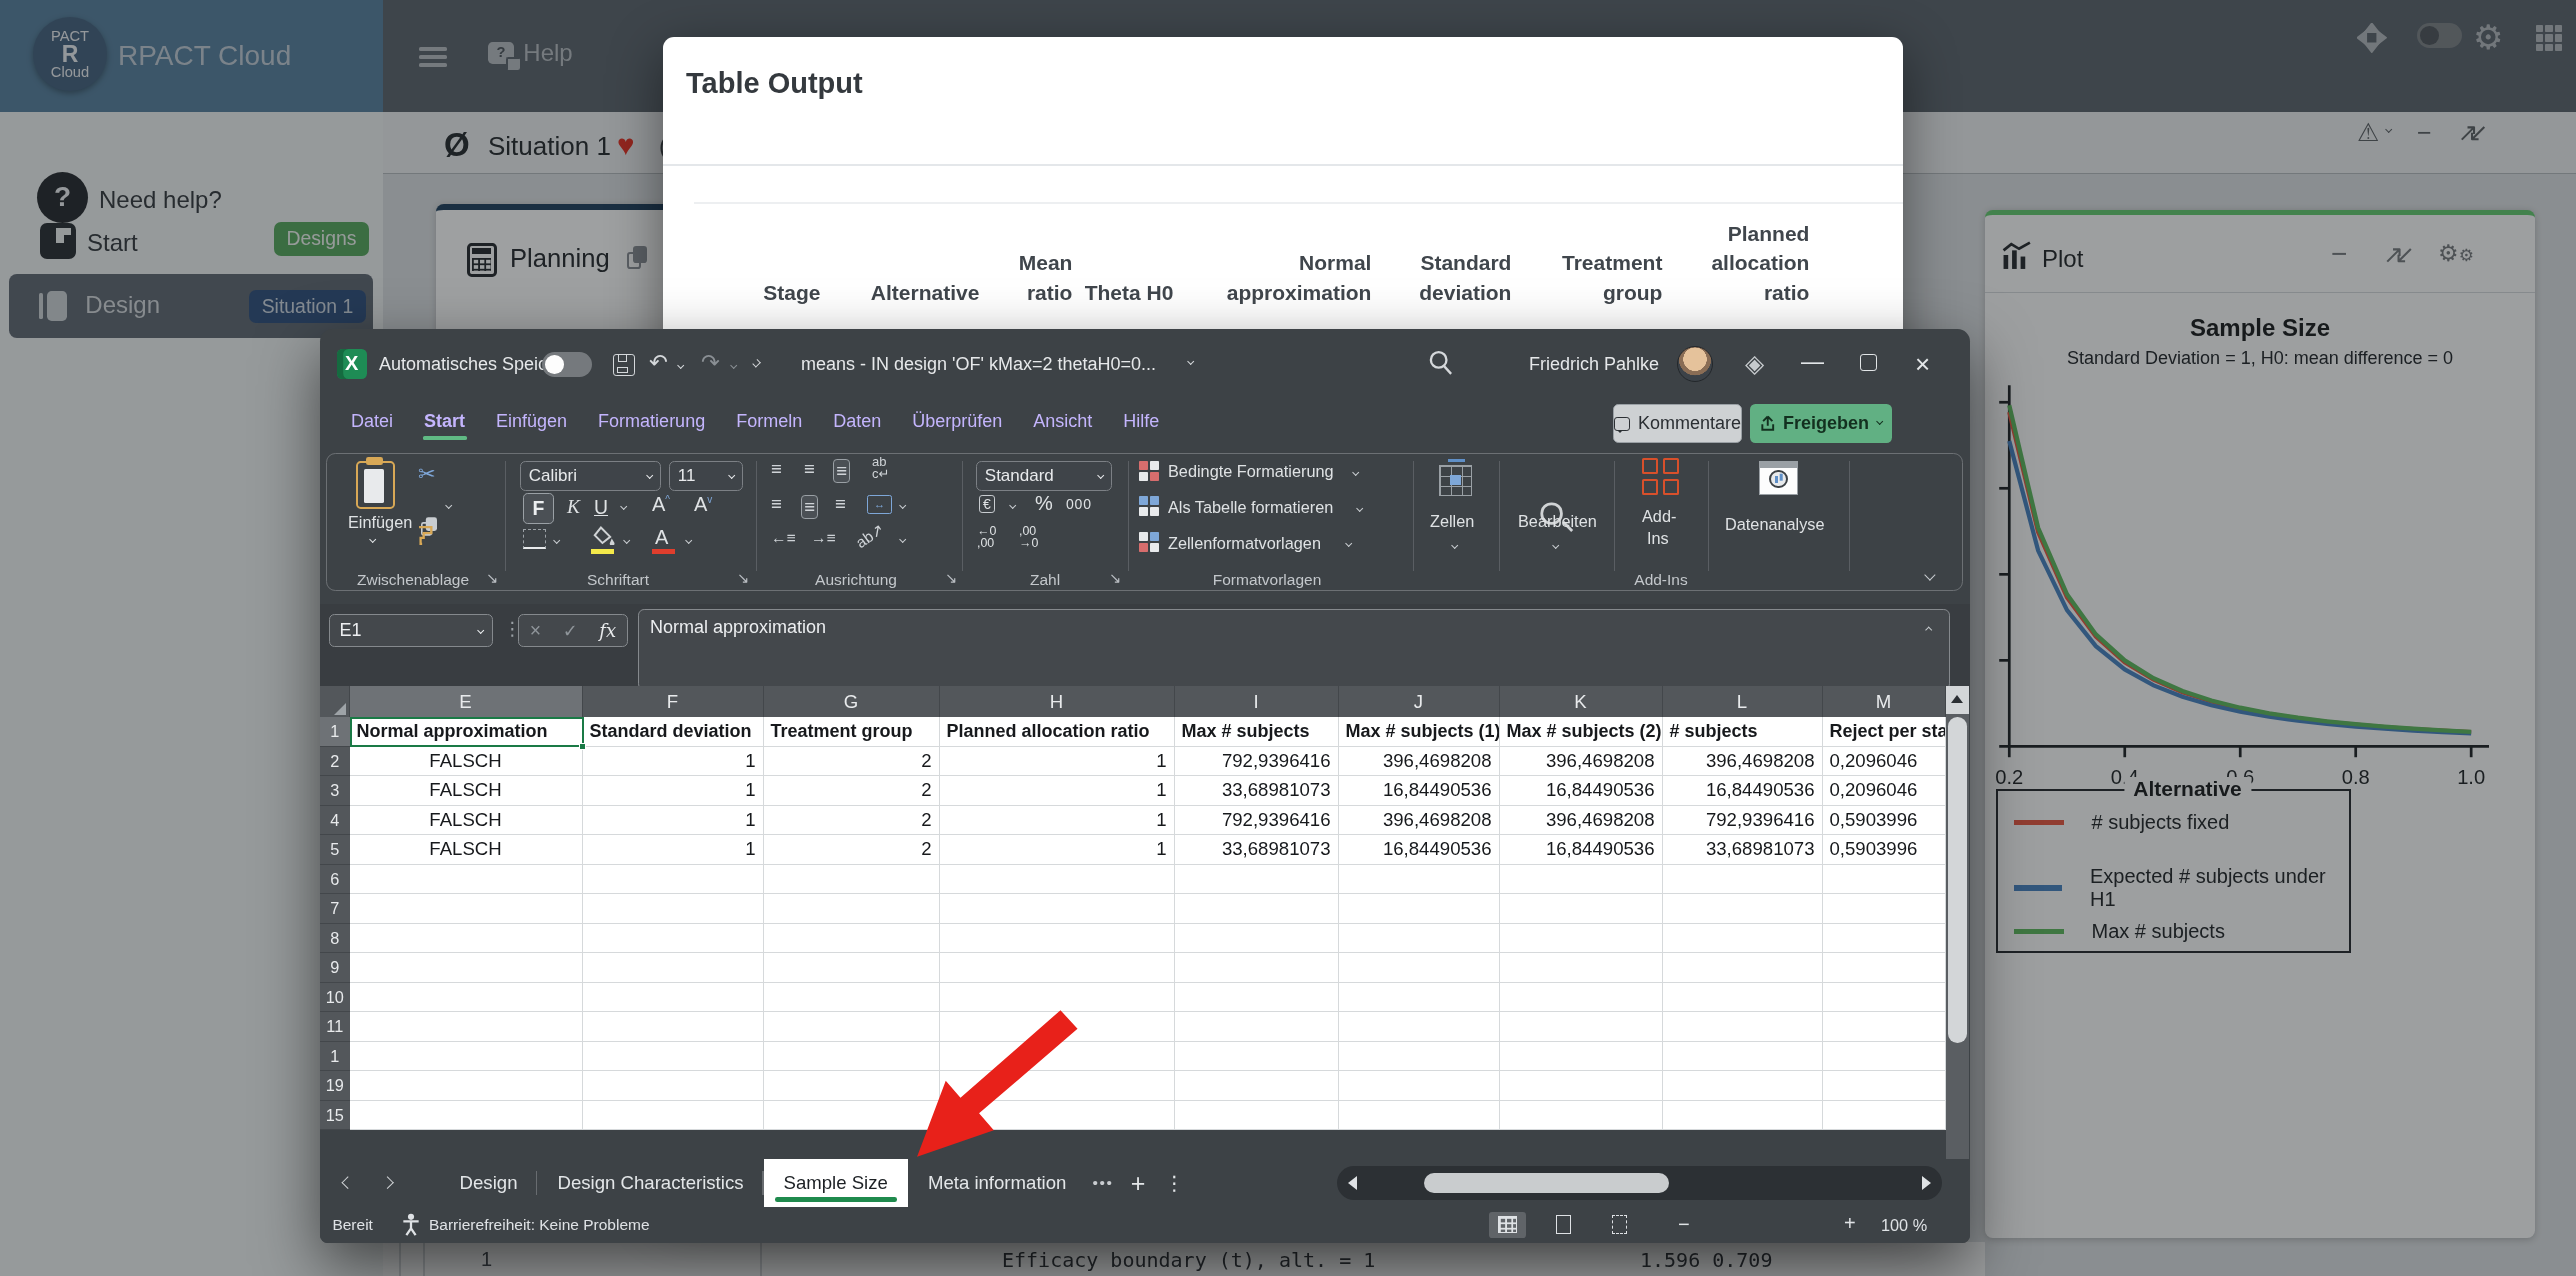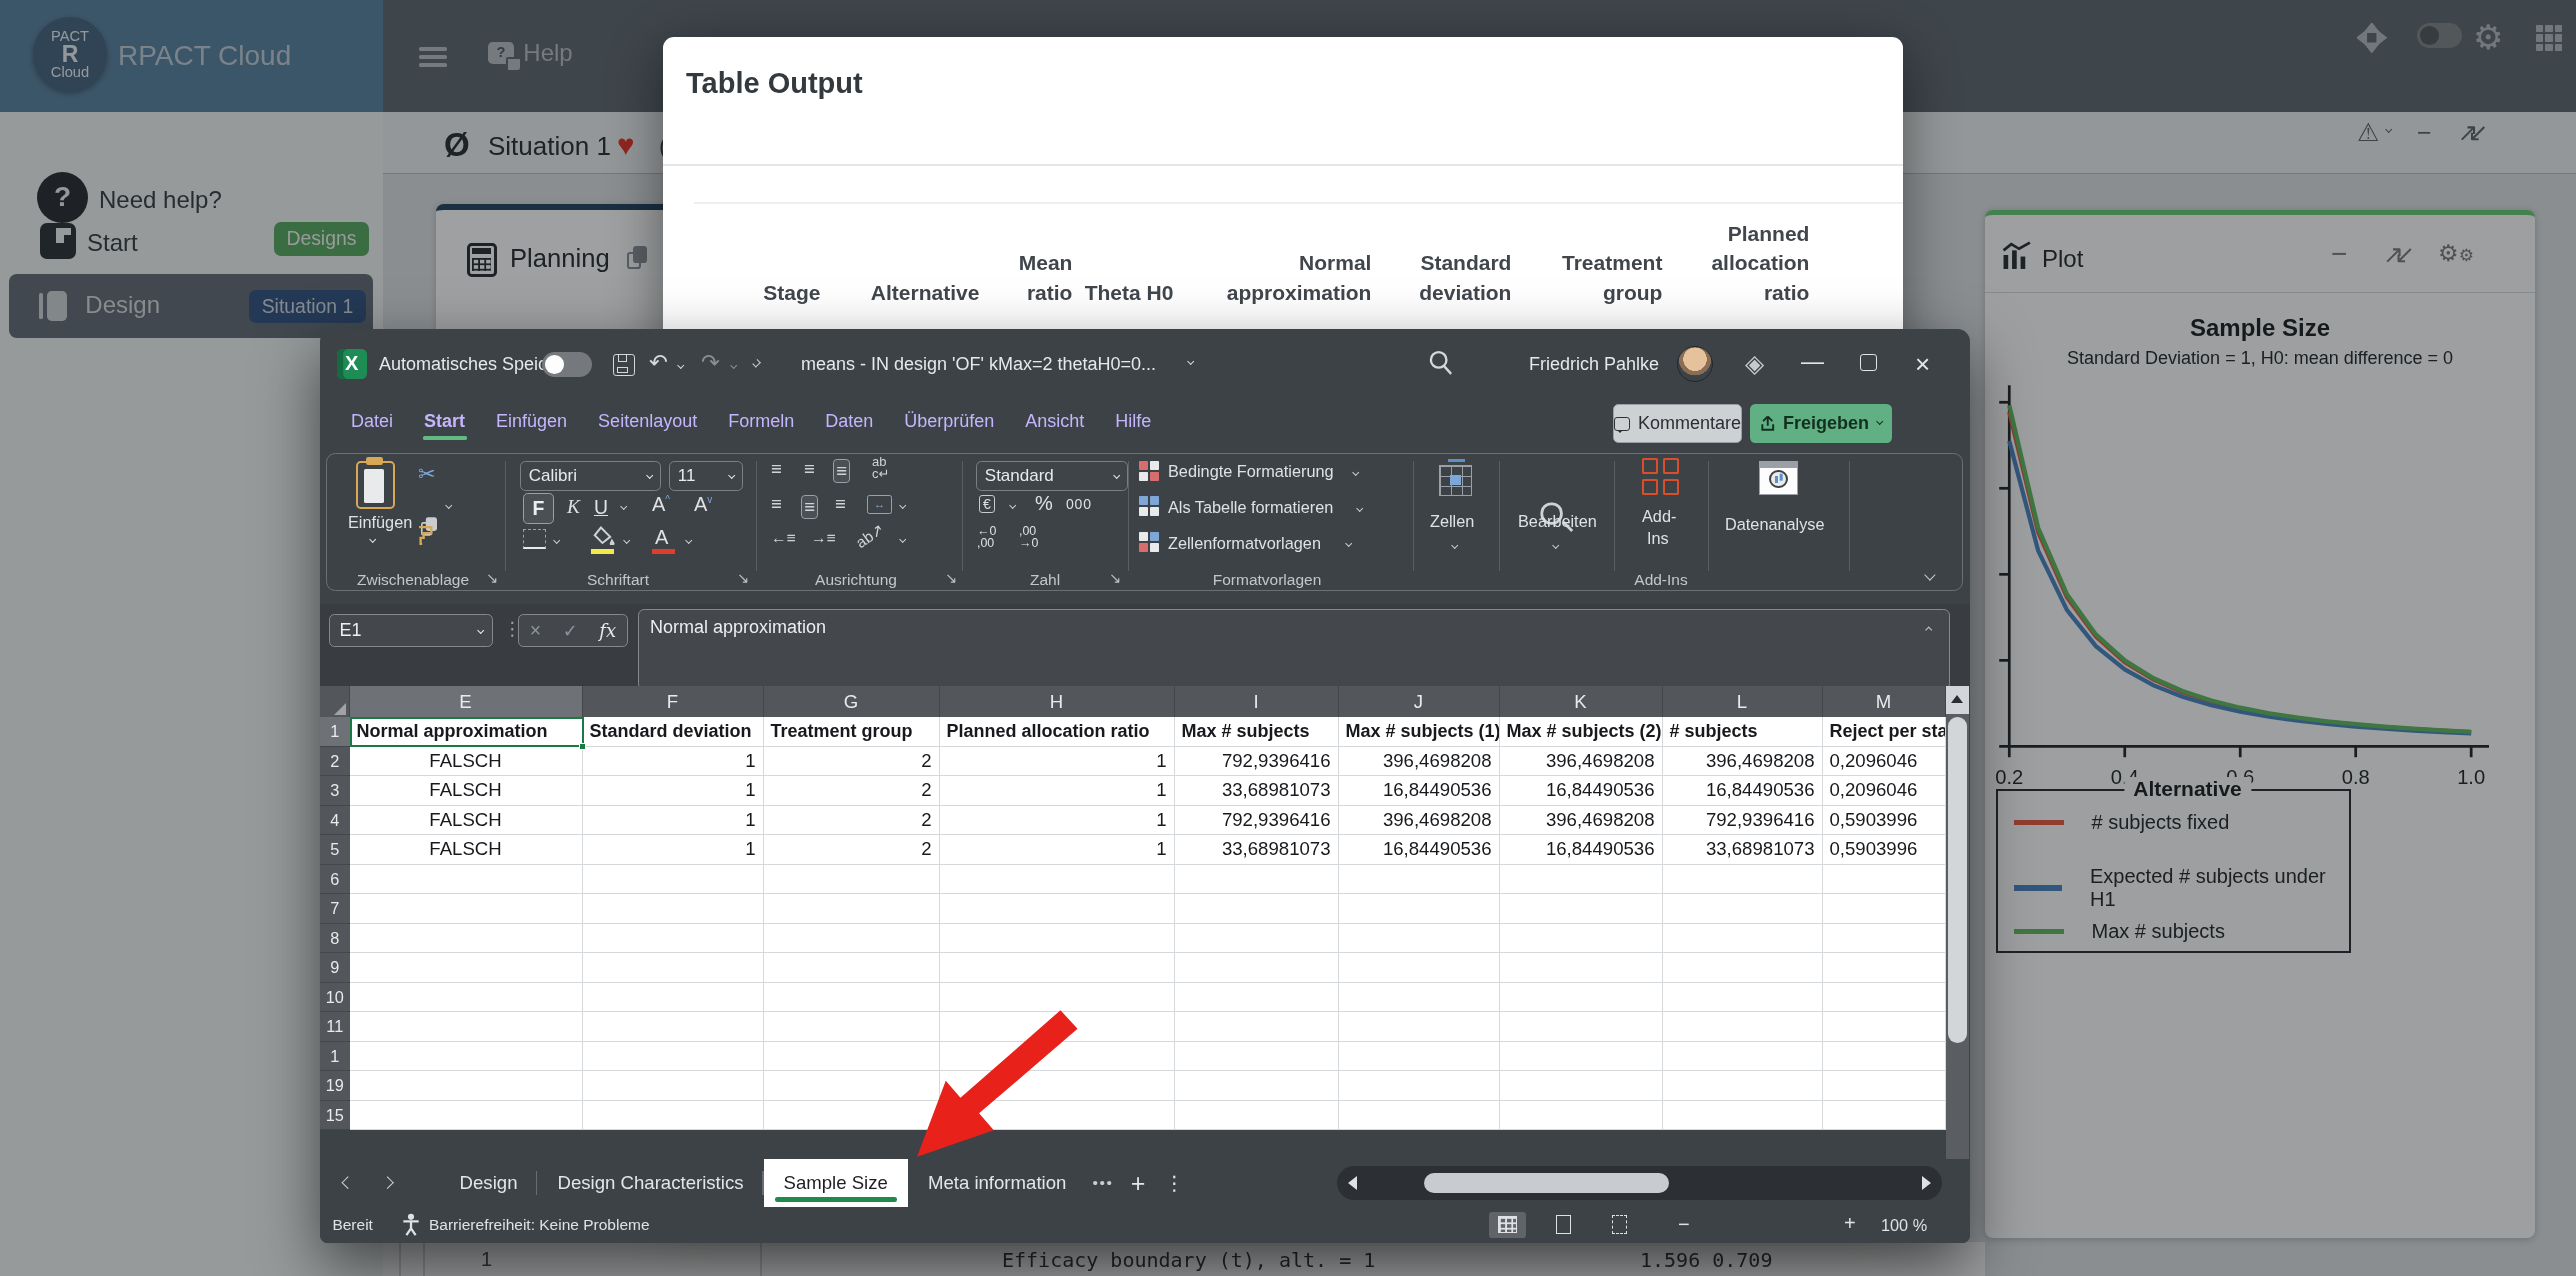"Seitenlayout" div.rtab { text: Seitenlayout -> Formatierung }
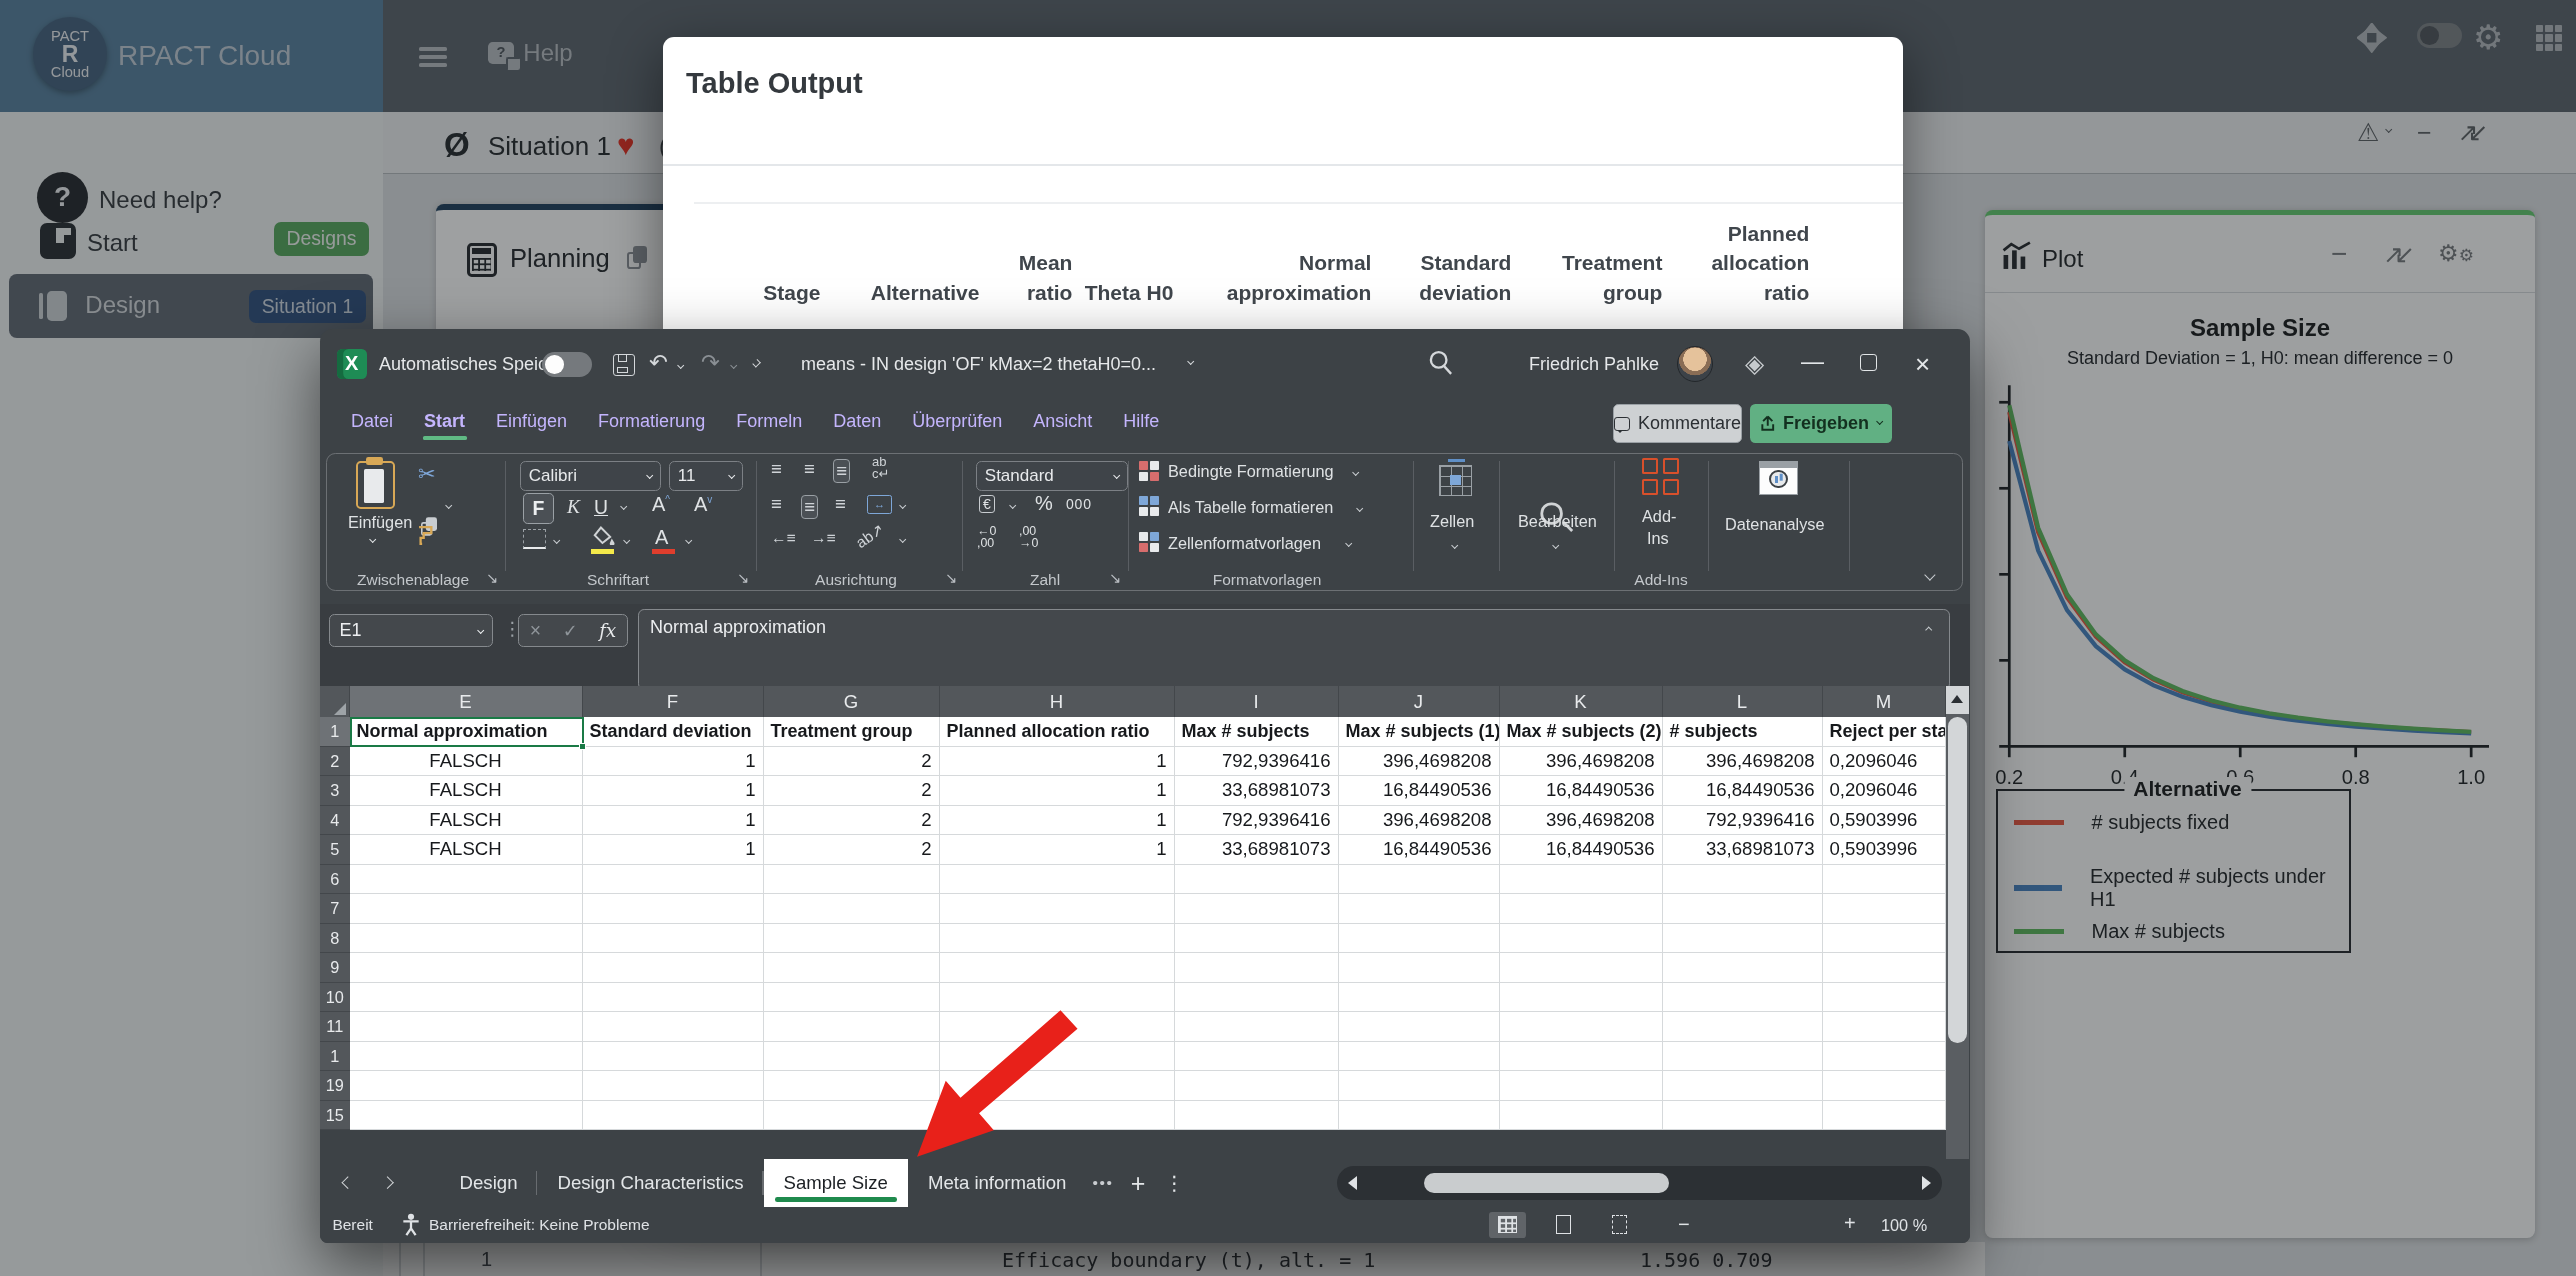"Standard" div.combo { width: 152px -> 136px }
